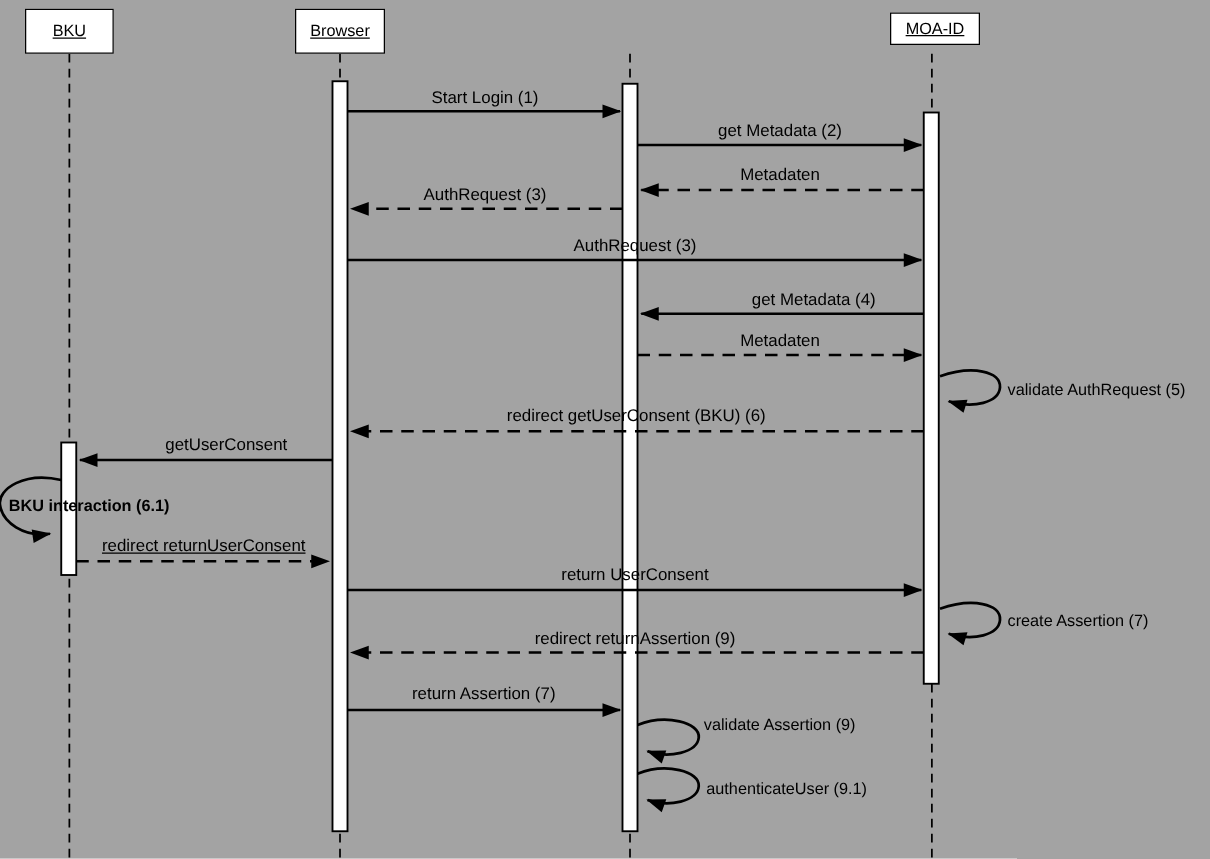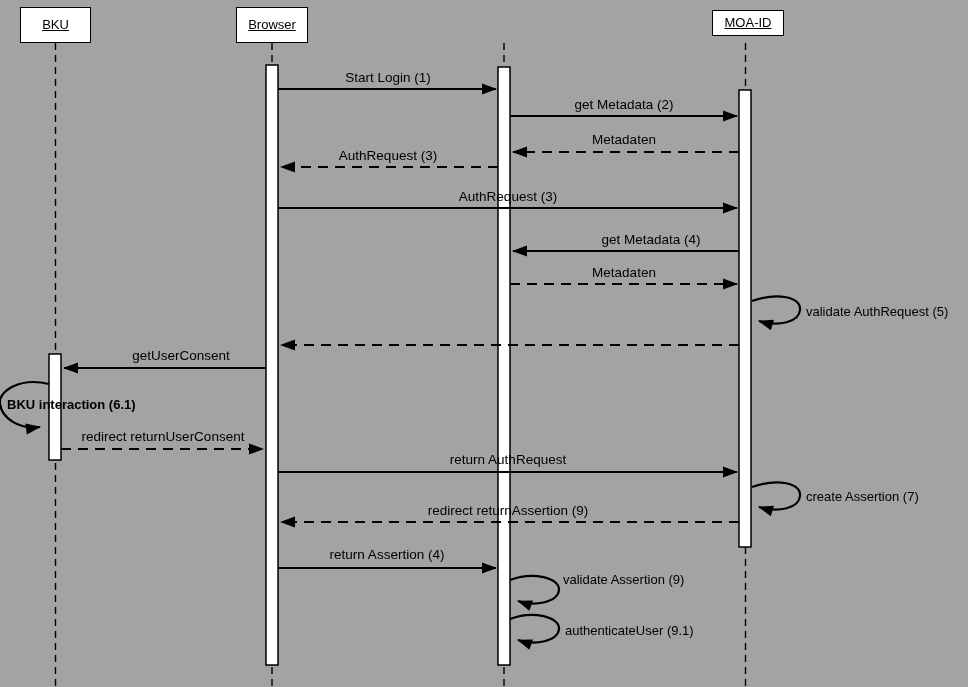"redirect getUserConsent (BKU) (6)" div.msg-label { html: none -> <div>redirect getUserConsent (BKU) (6)</div> }
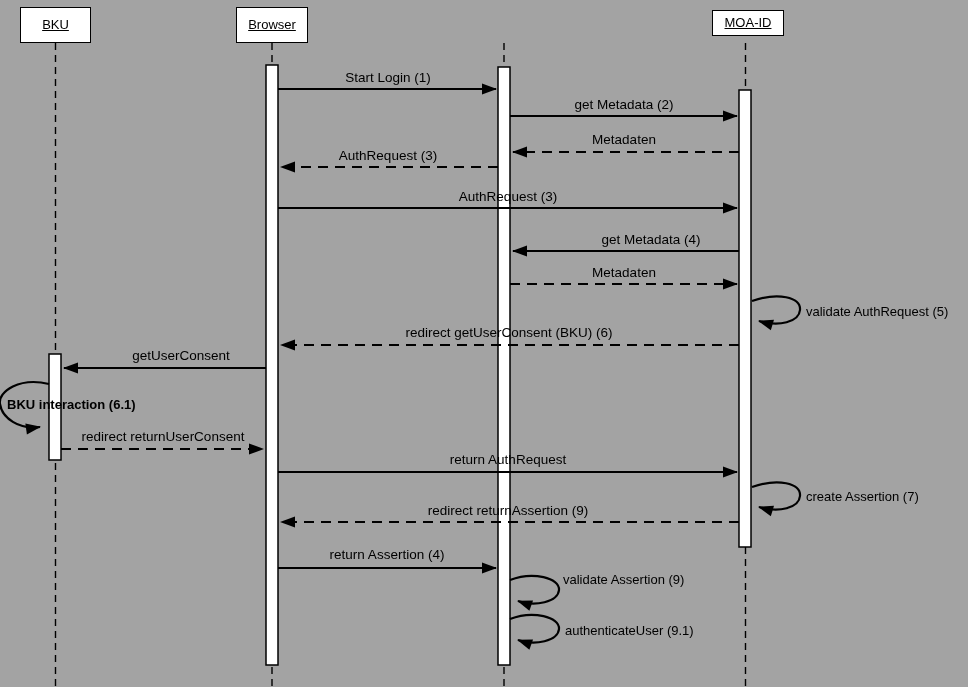"redirect returnUserConsent" div.msg-label { text-decoration: none -> underline }
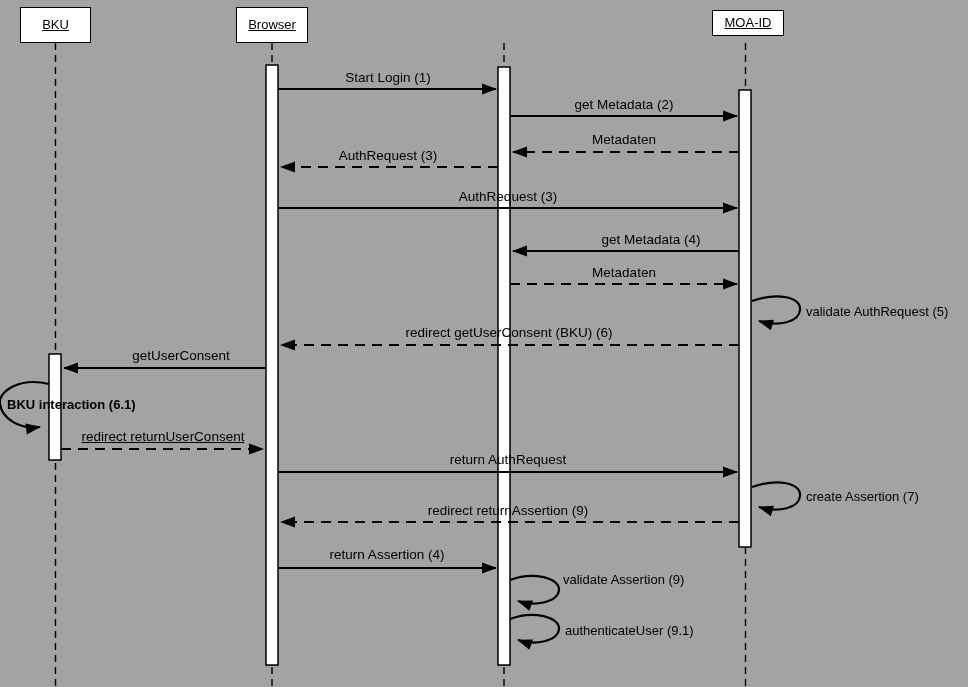"return AuthRequest" div.msg-label { text: AuthRequest -> UserConsent }
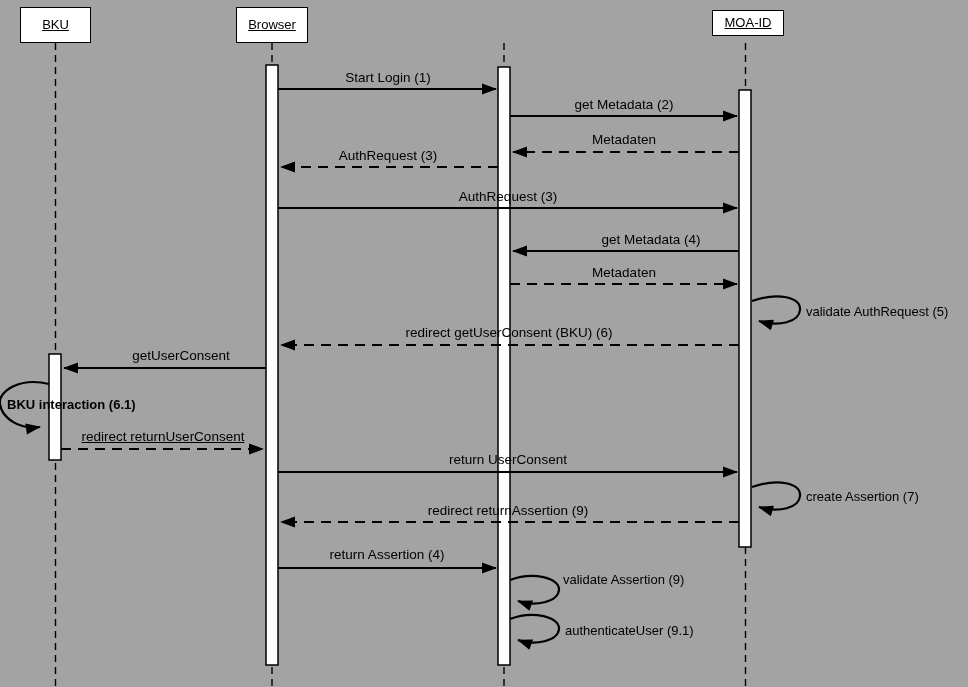"return Assertion (4)" div.msg-label { text: 4 -> 7 }
